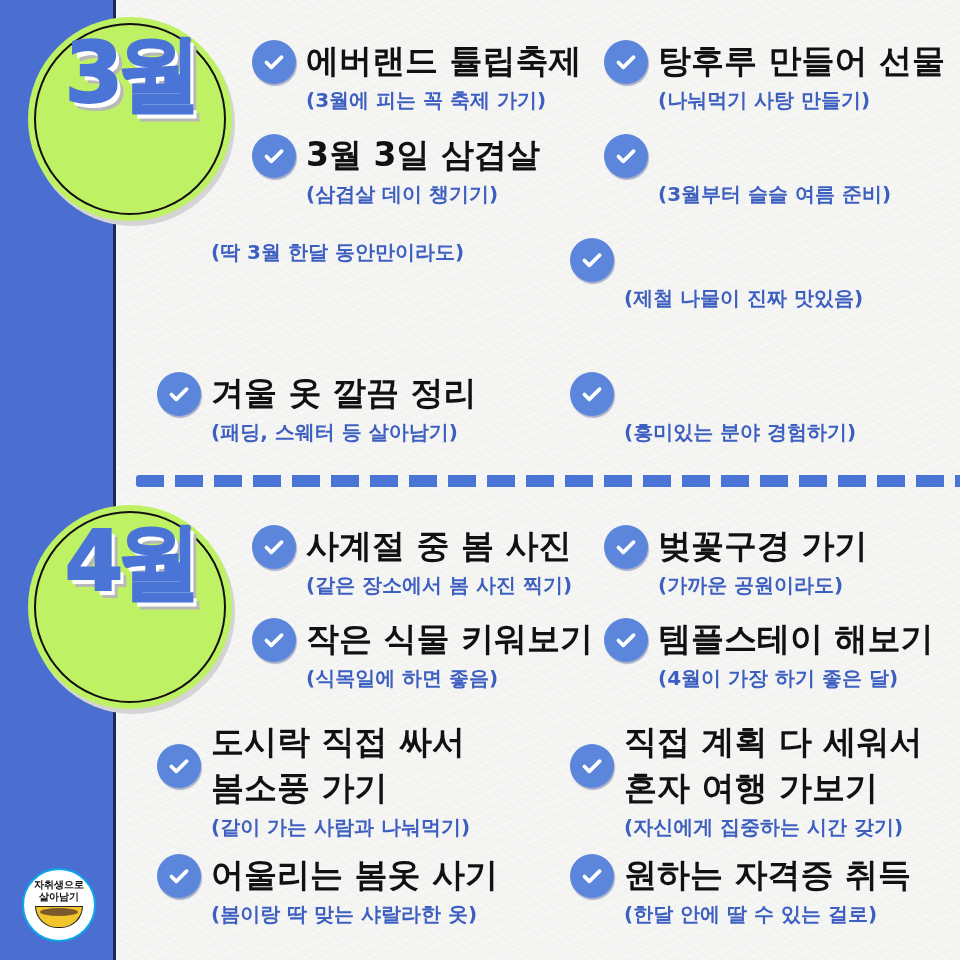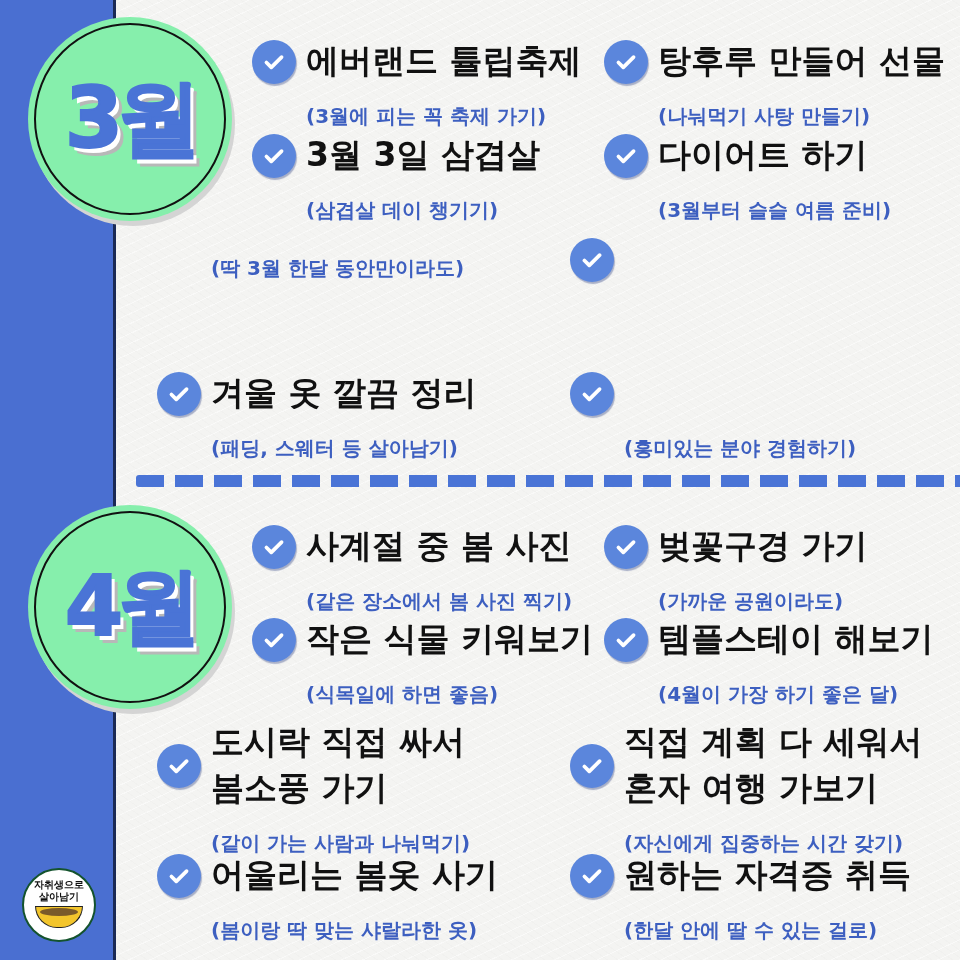"3월" .month-badge { align-items: center -> flex-start; background: #86efac -> #bef264 }
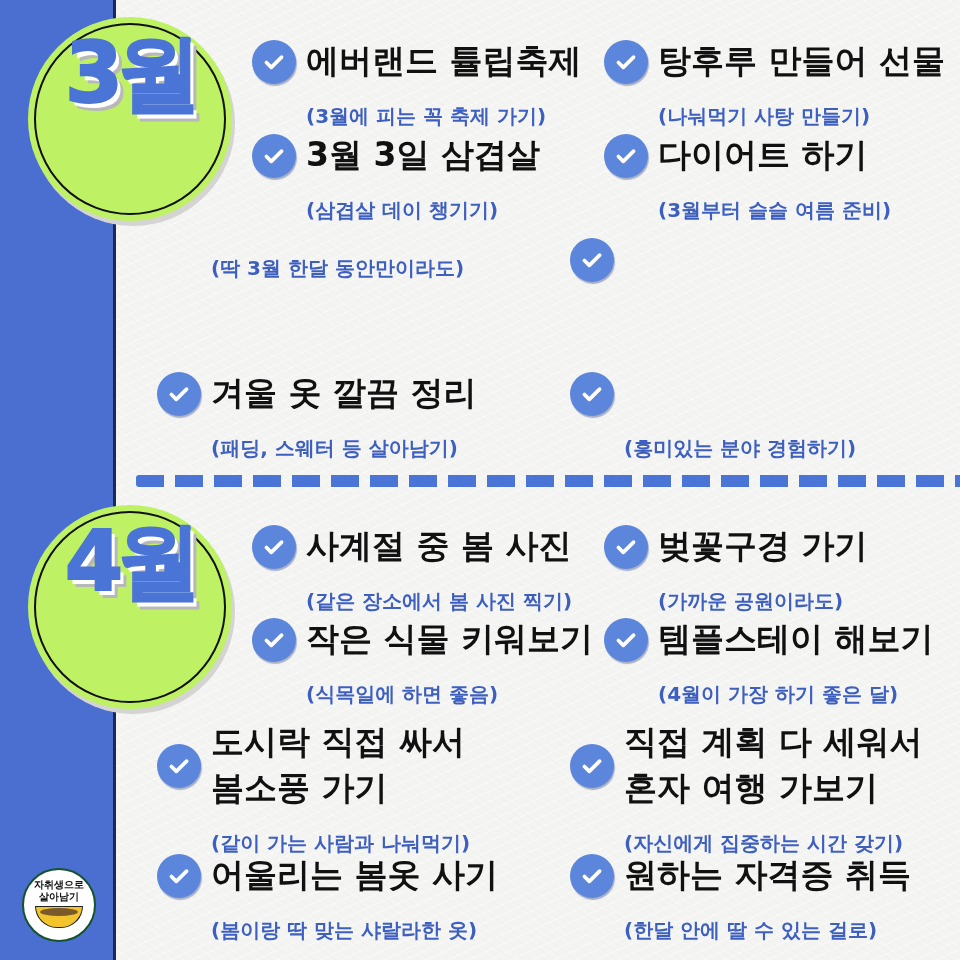"(3월에 피는 꼭 축제 가기)" .sub { margin-top: 18px -> 2px }
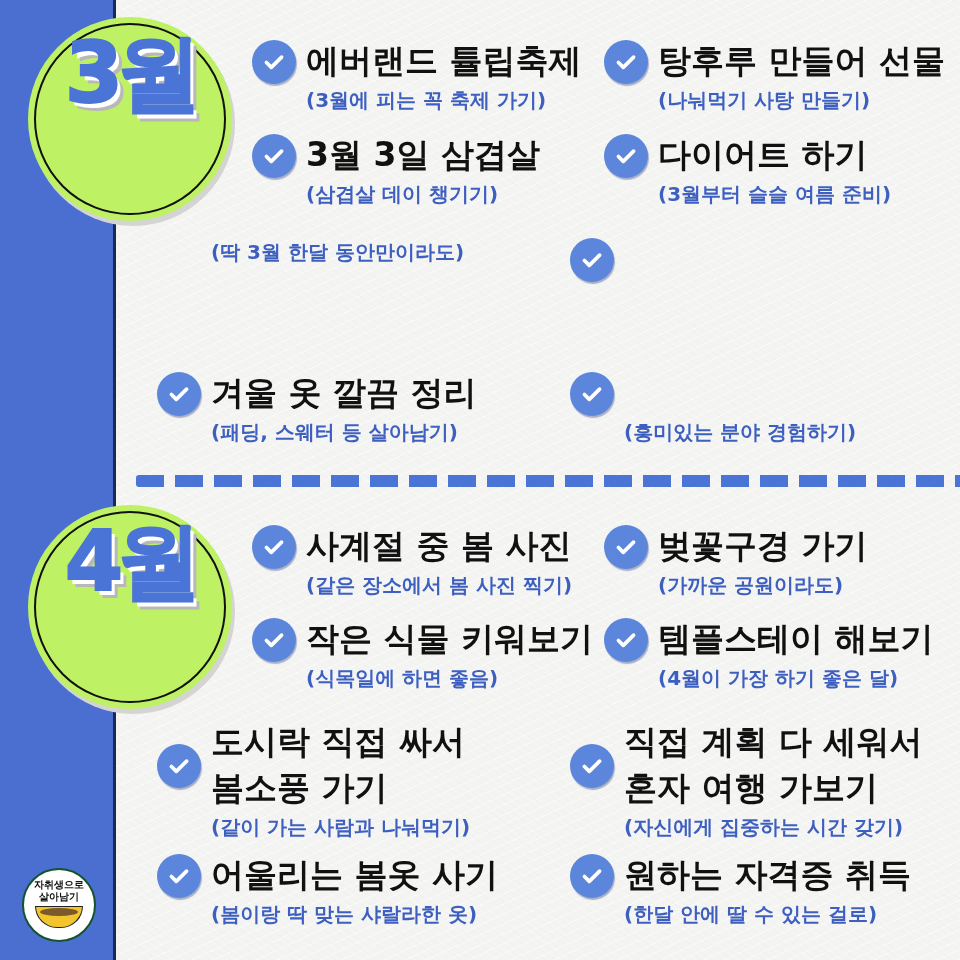"다이어트 하기" div { html: <div> <div>다이어트 하기</div> </div> -> none }
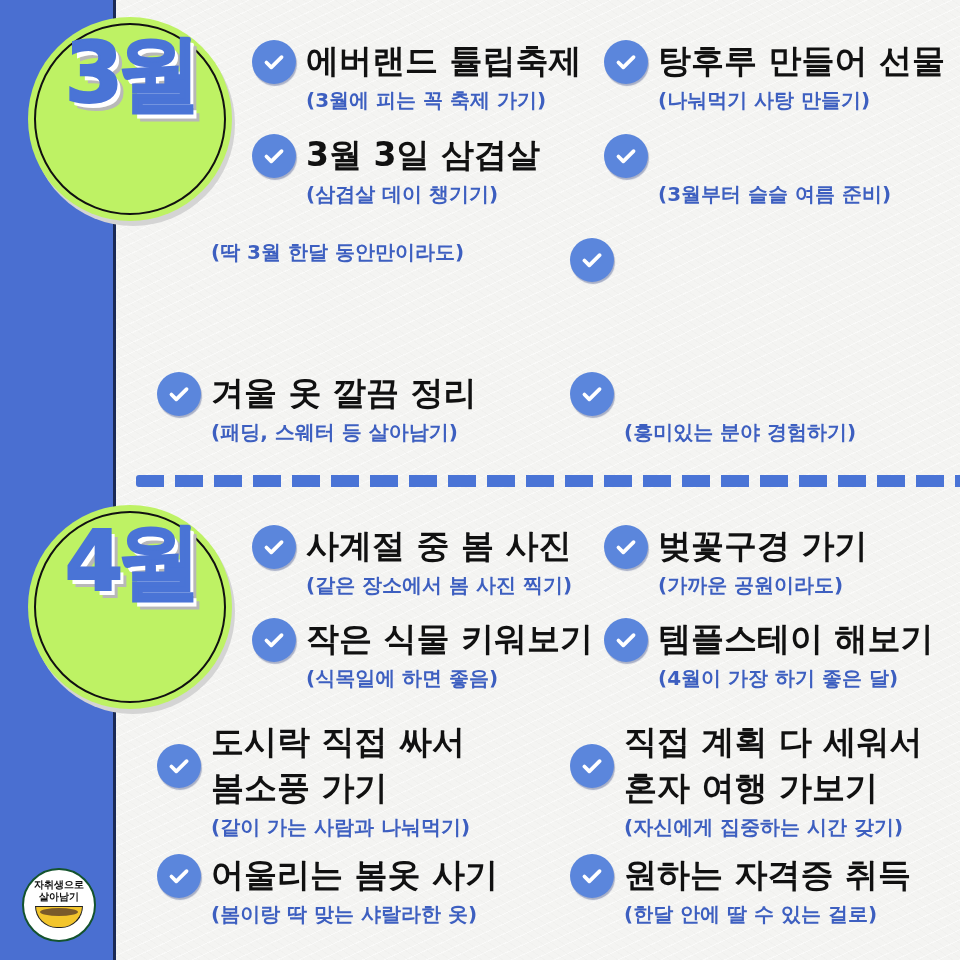"(제철 나물이 진짜 맛있음)" div.sub { html: none -> <div>(제철 나물이 진짜 맛있음)</div> }
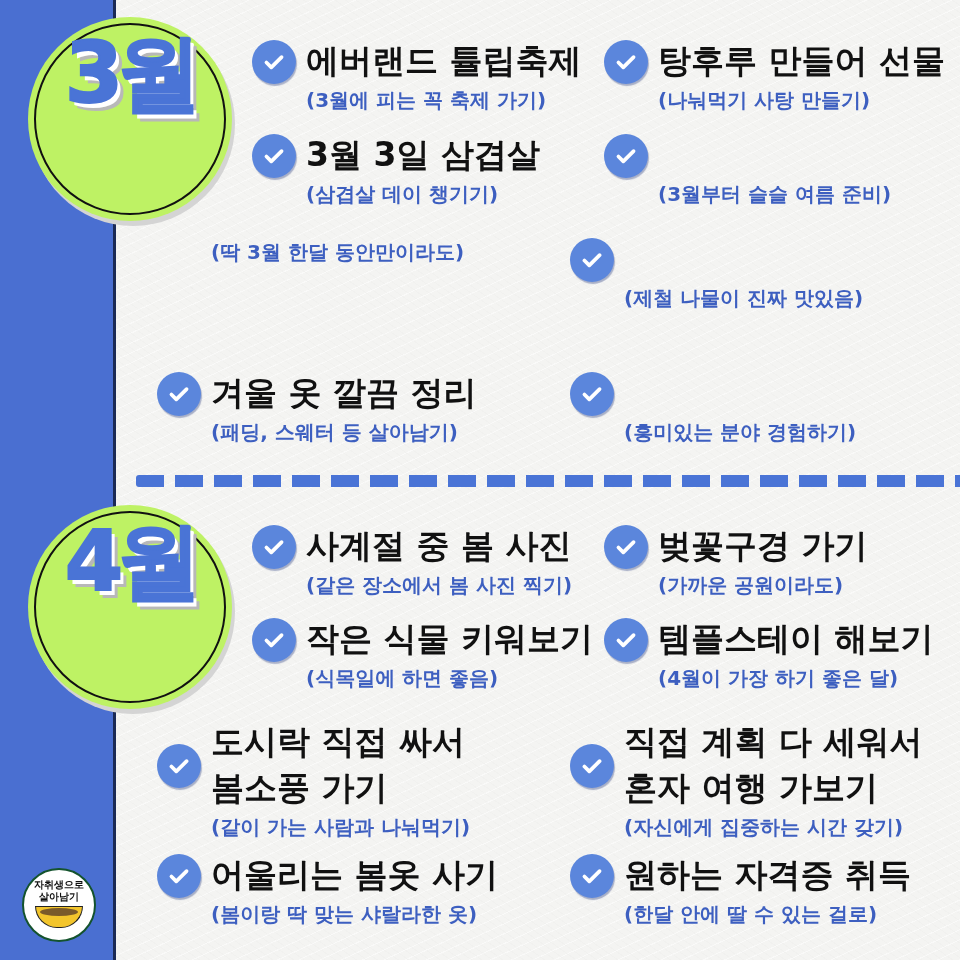"자취생으로" .logo { border: 2px solid #14532d -> 2px solid #0ea5e9 }
